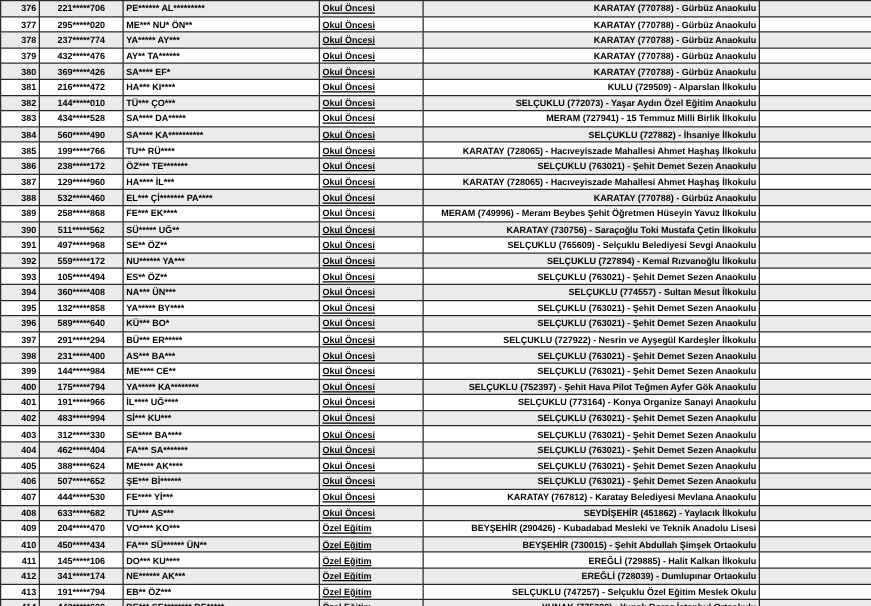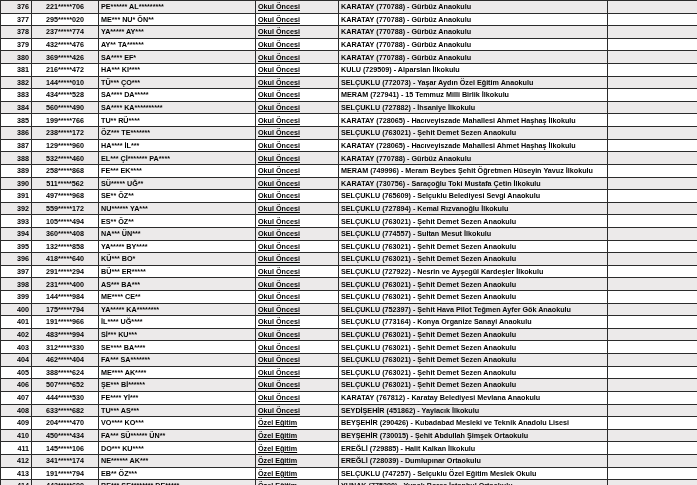"KARATAY (770788) - Gürbüz Anaokulu" .col-school { text-align: left -> right }
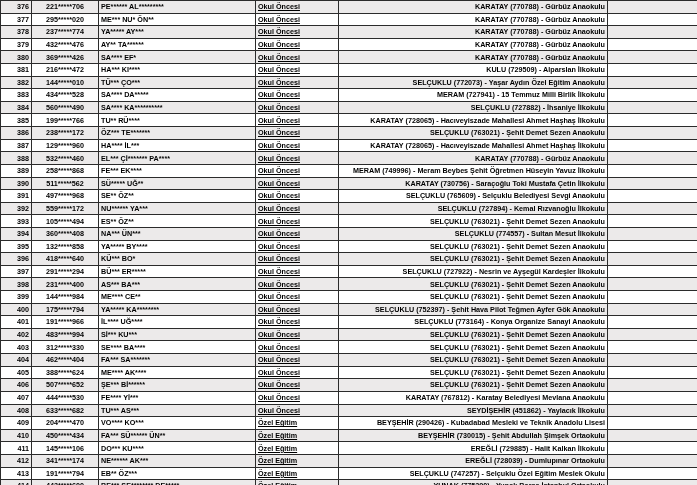"418*****640" td.col-id { text: 418 -> 589 }
